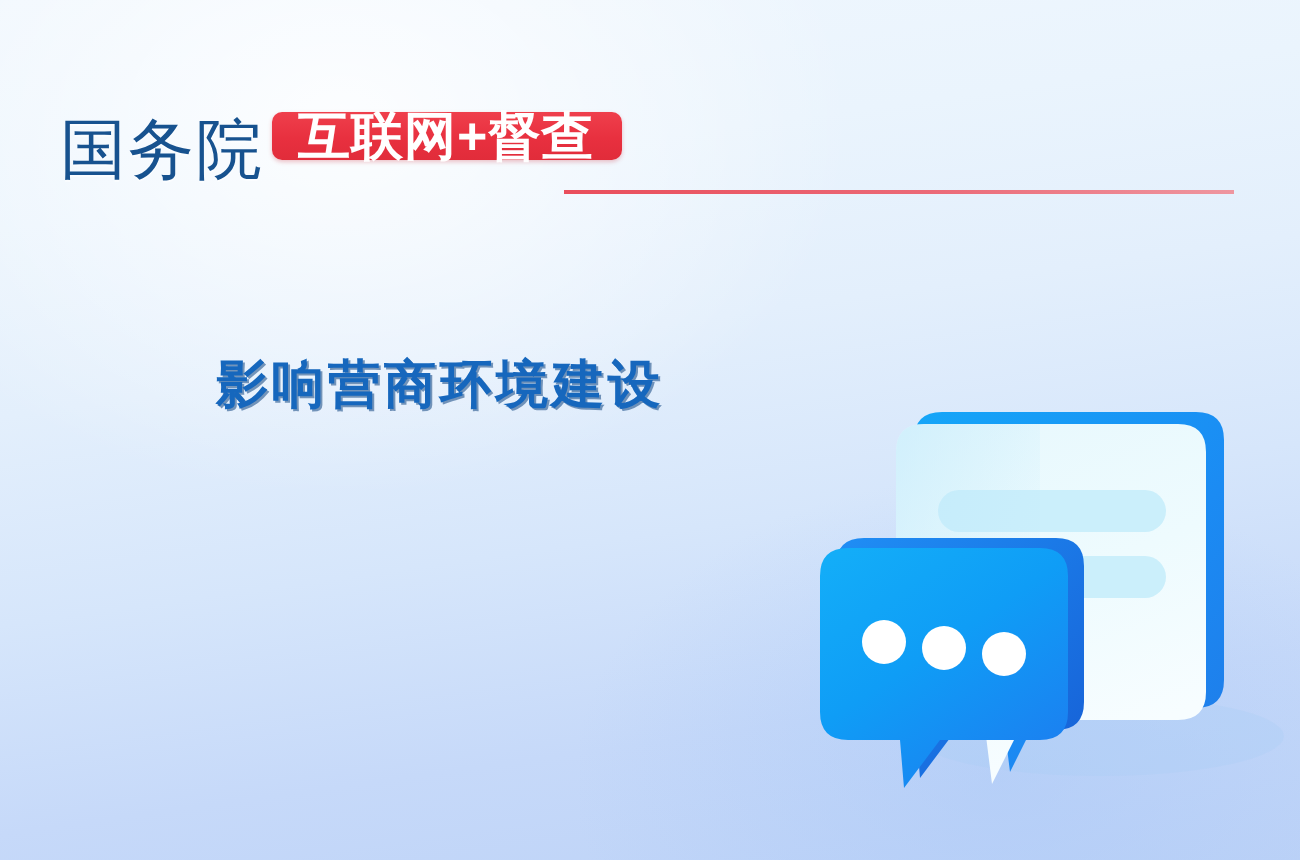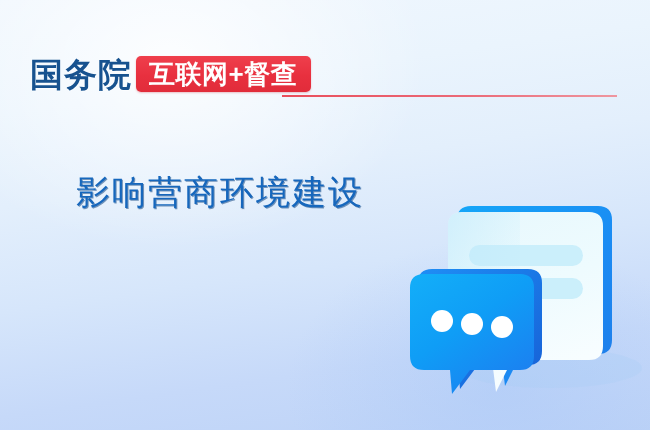"国务院" #gov-label { font-weight: bold -> normal }
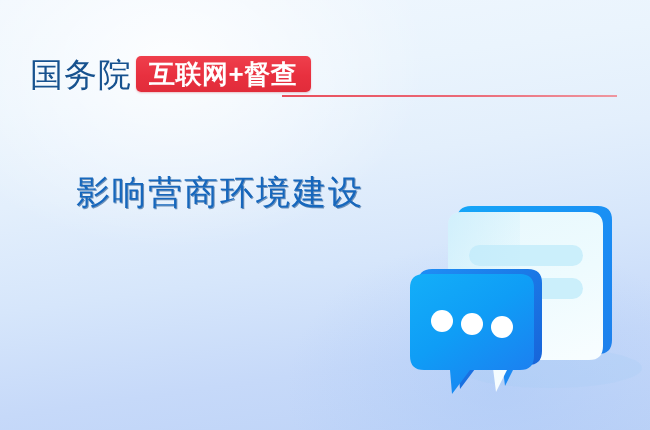"互联网+督查" #badge { height: 36px -> 24px }
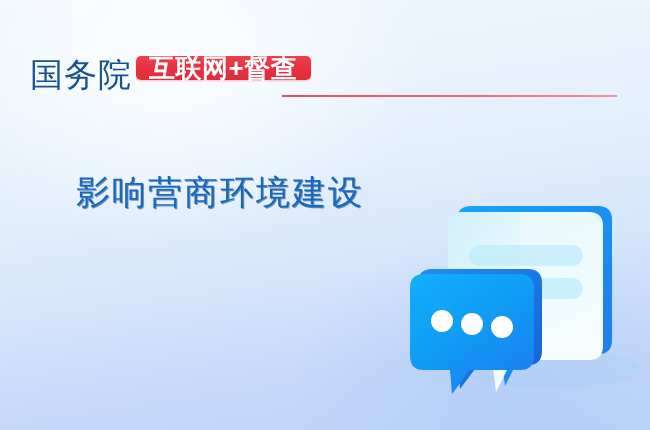"影响营商环境建设" .title-line { font-size: 34px -> 26px; font-weight: normal -> bold }
